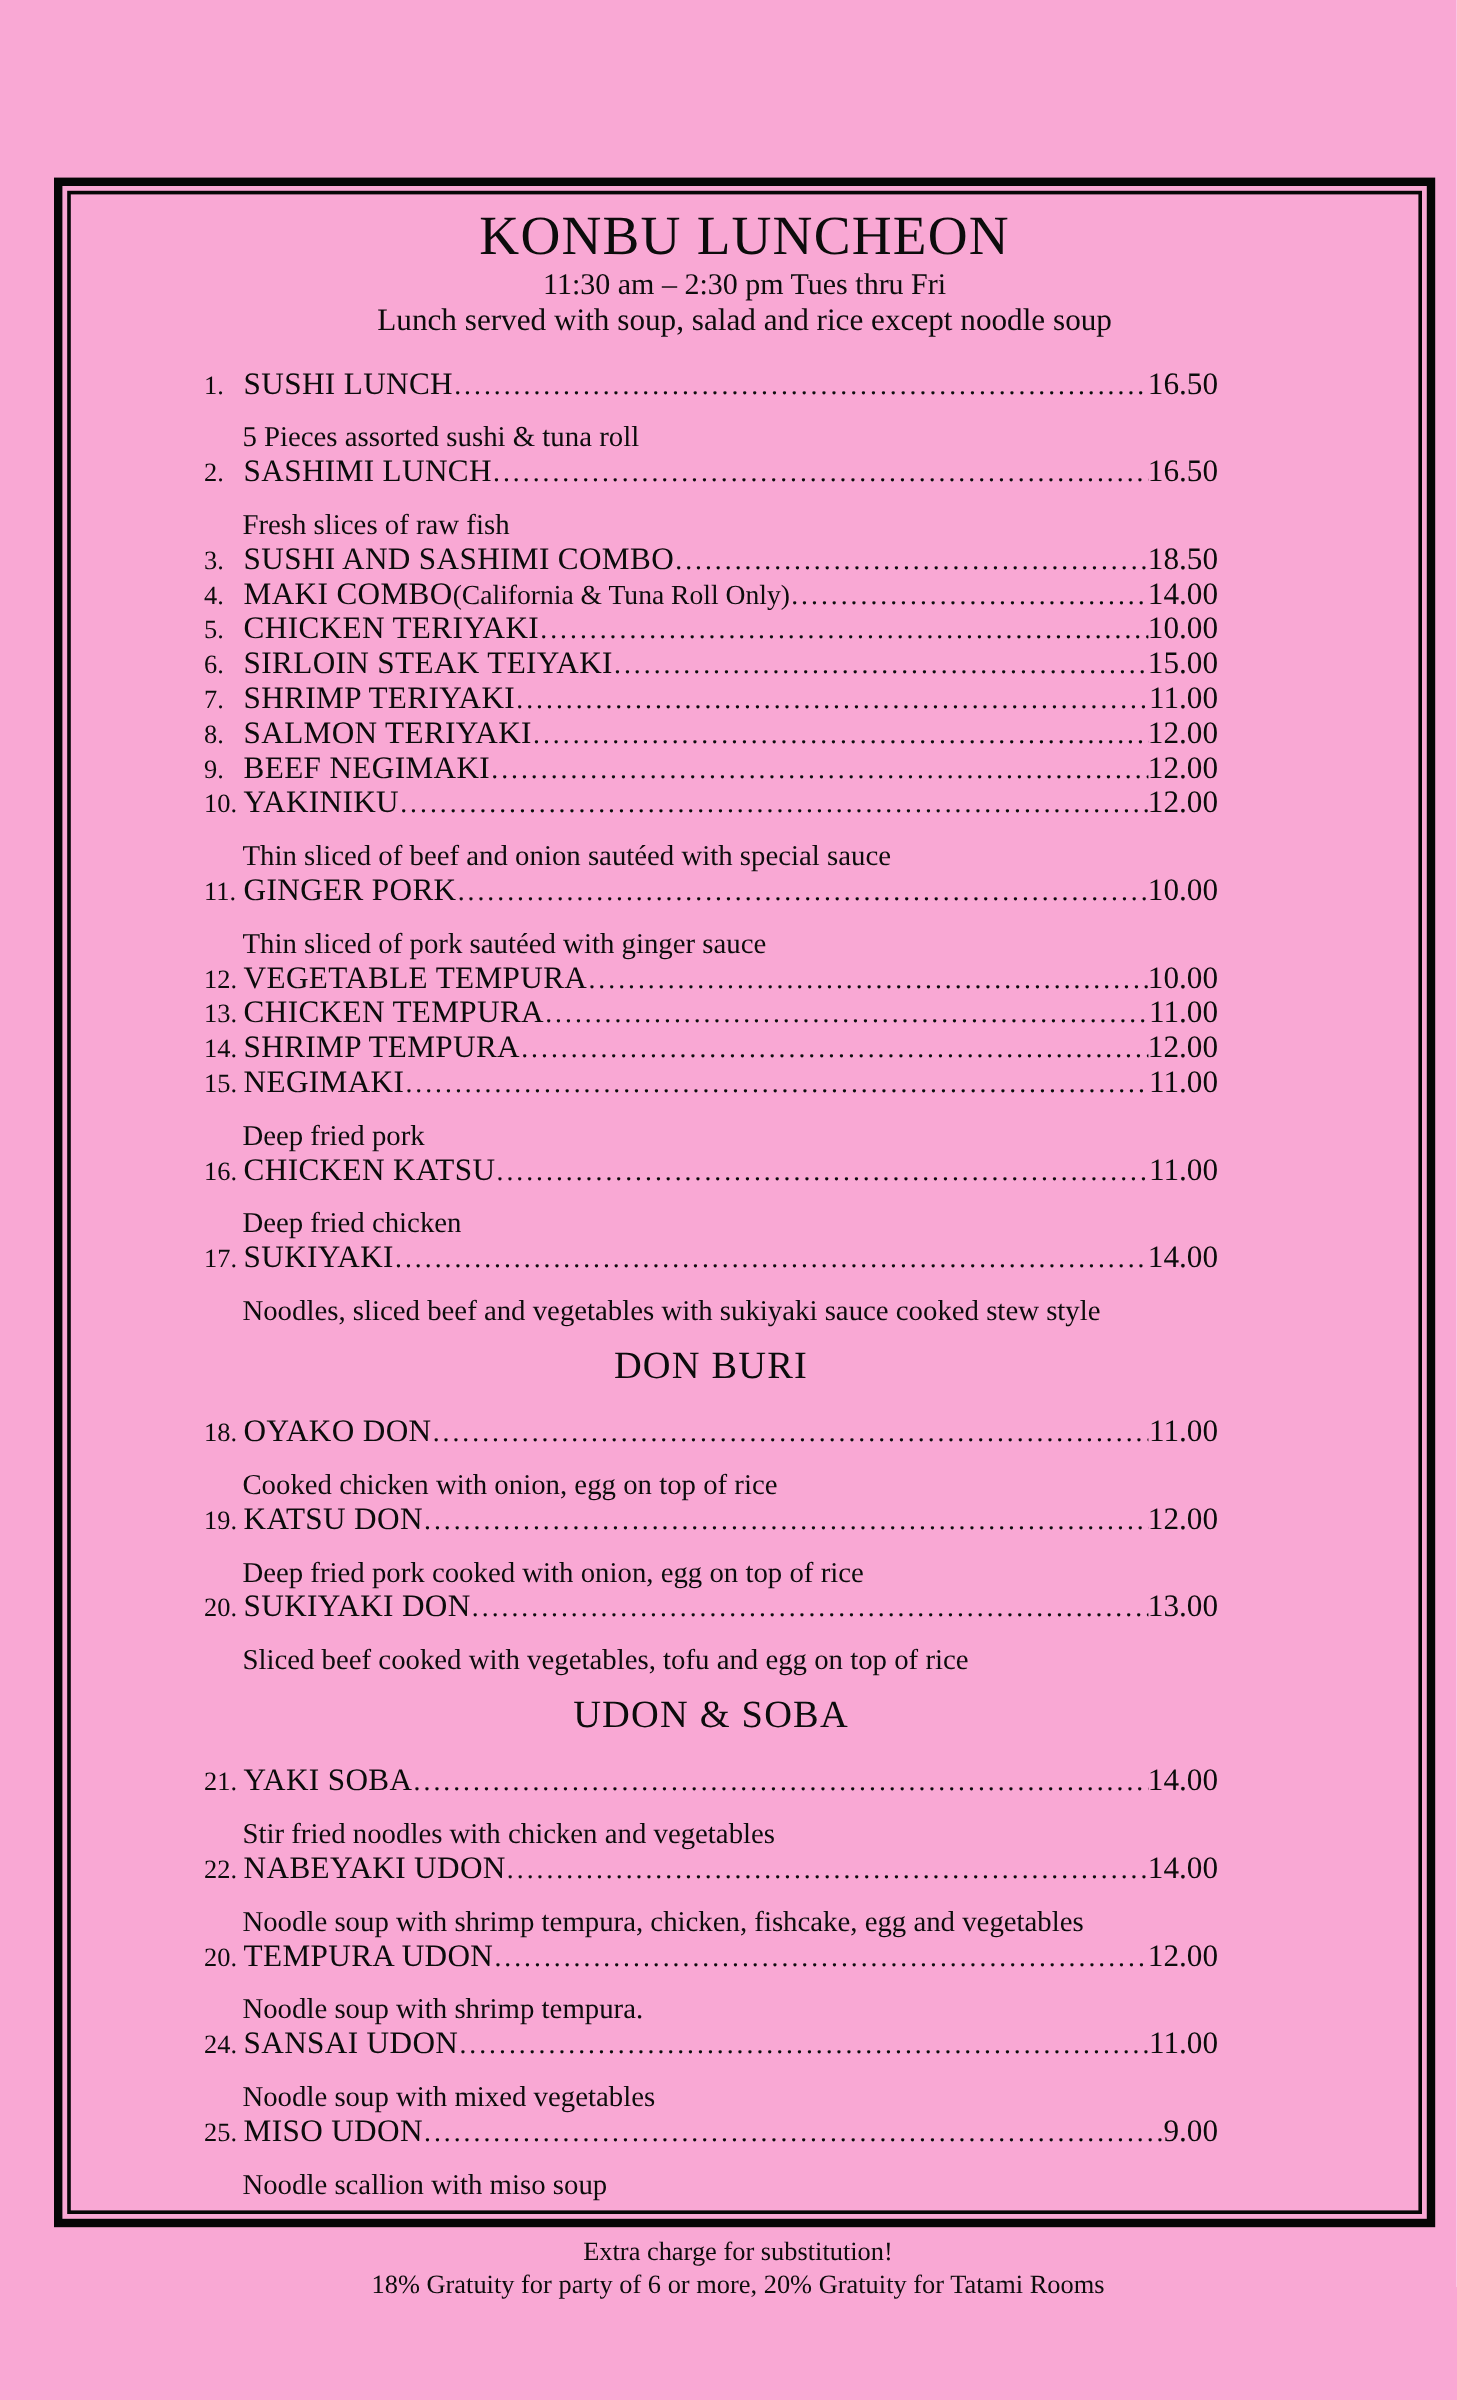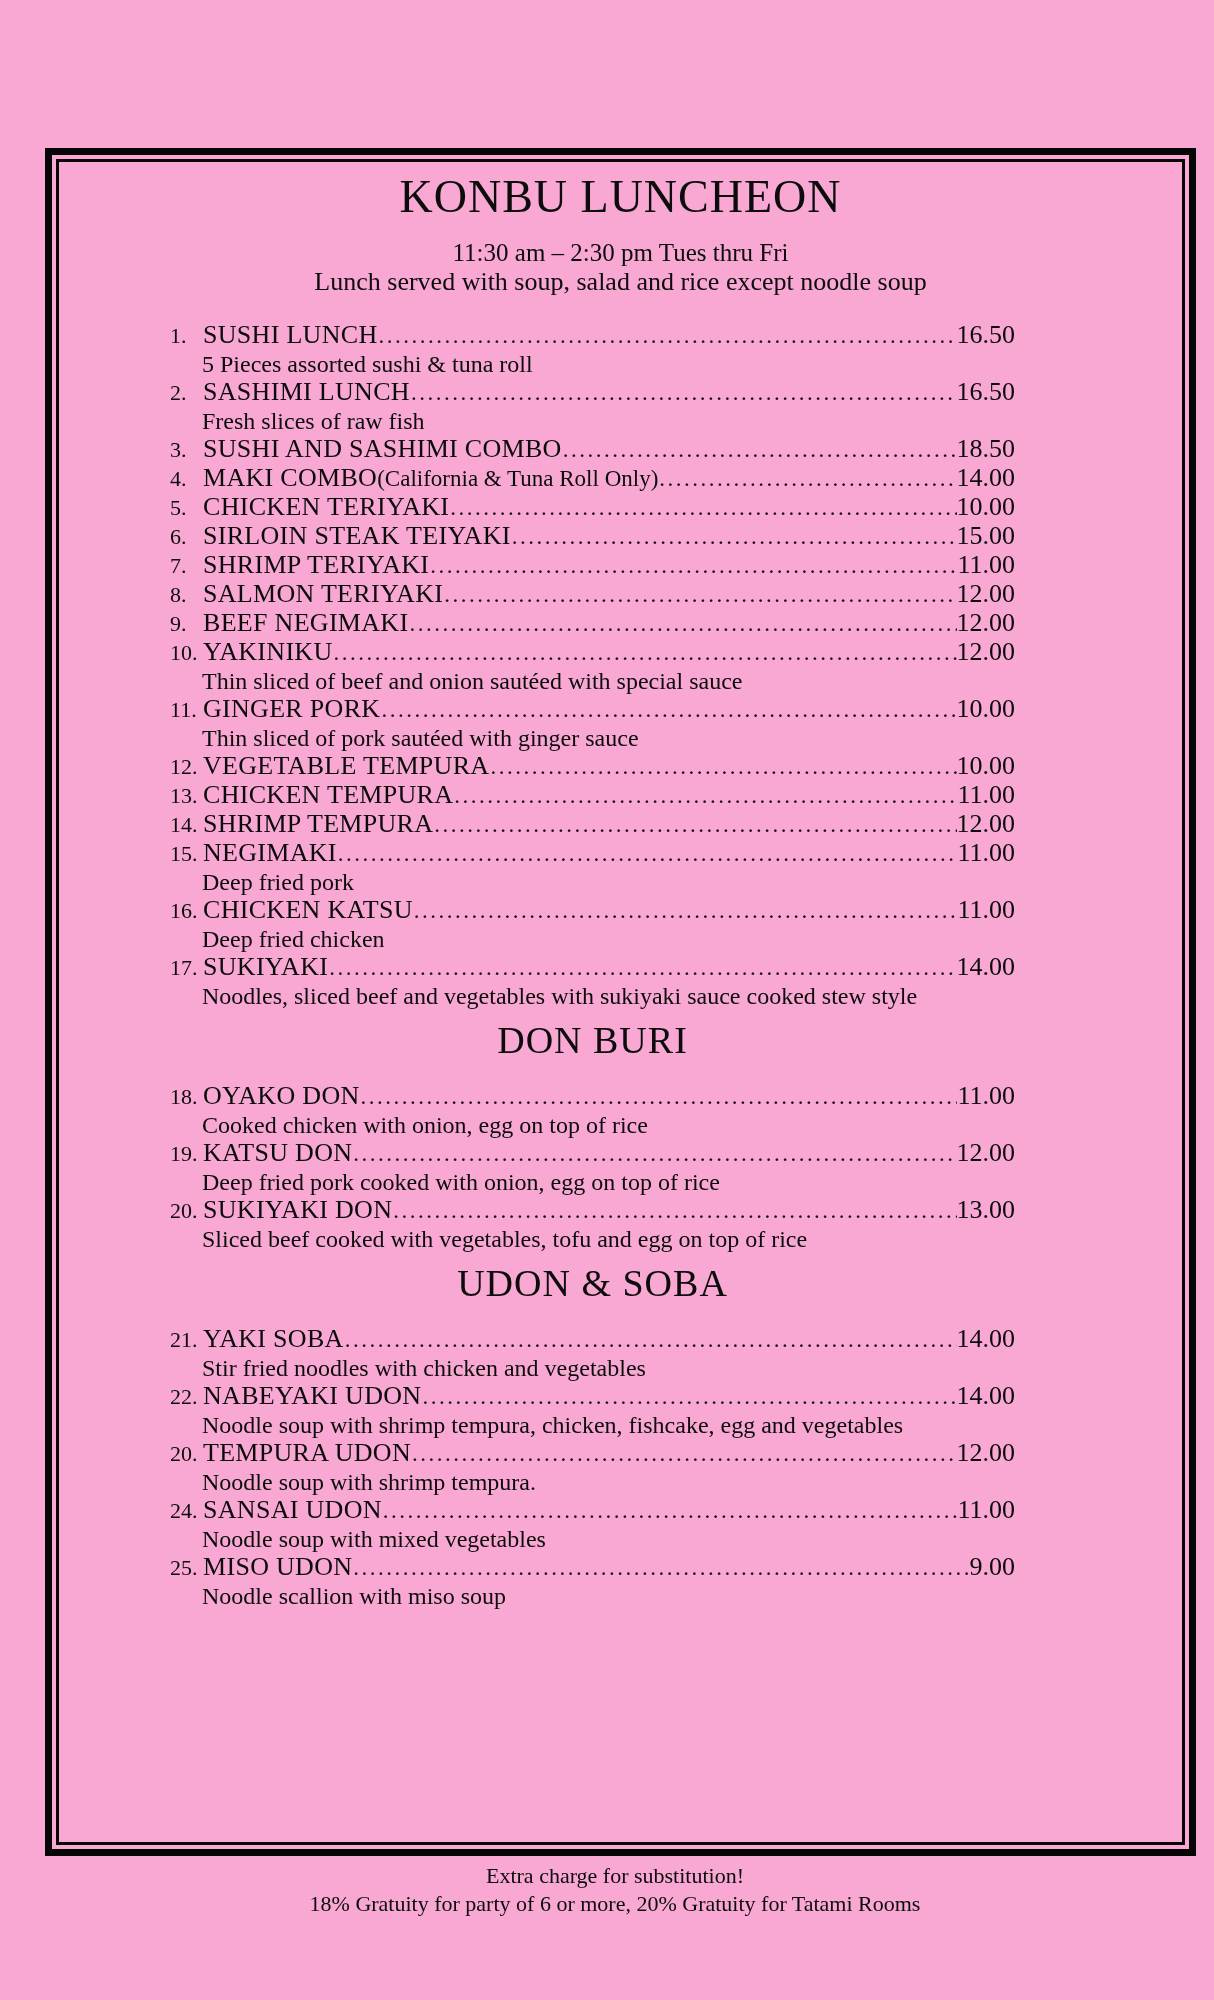"11:30 am – 2:30 pm" .menu-hours { margin-top: 19px -> 4px }
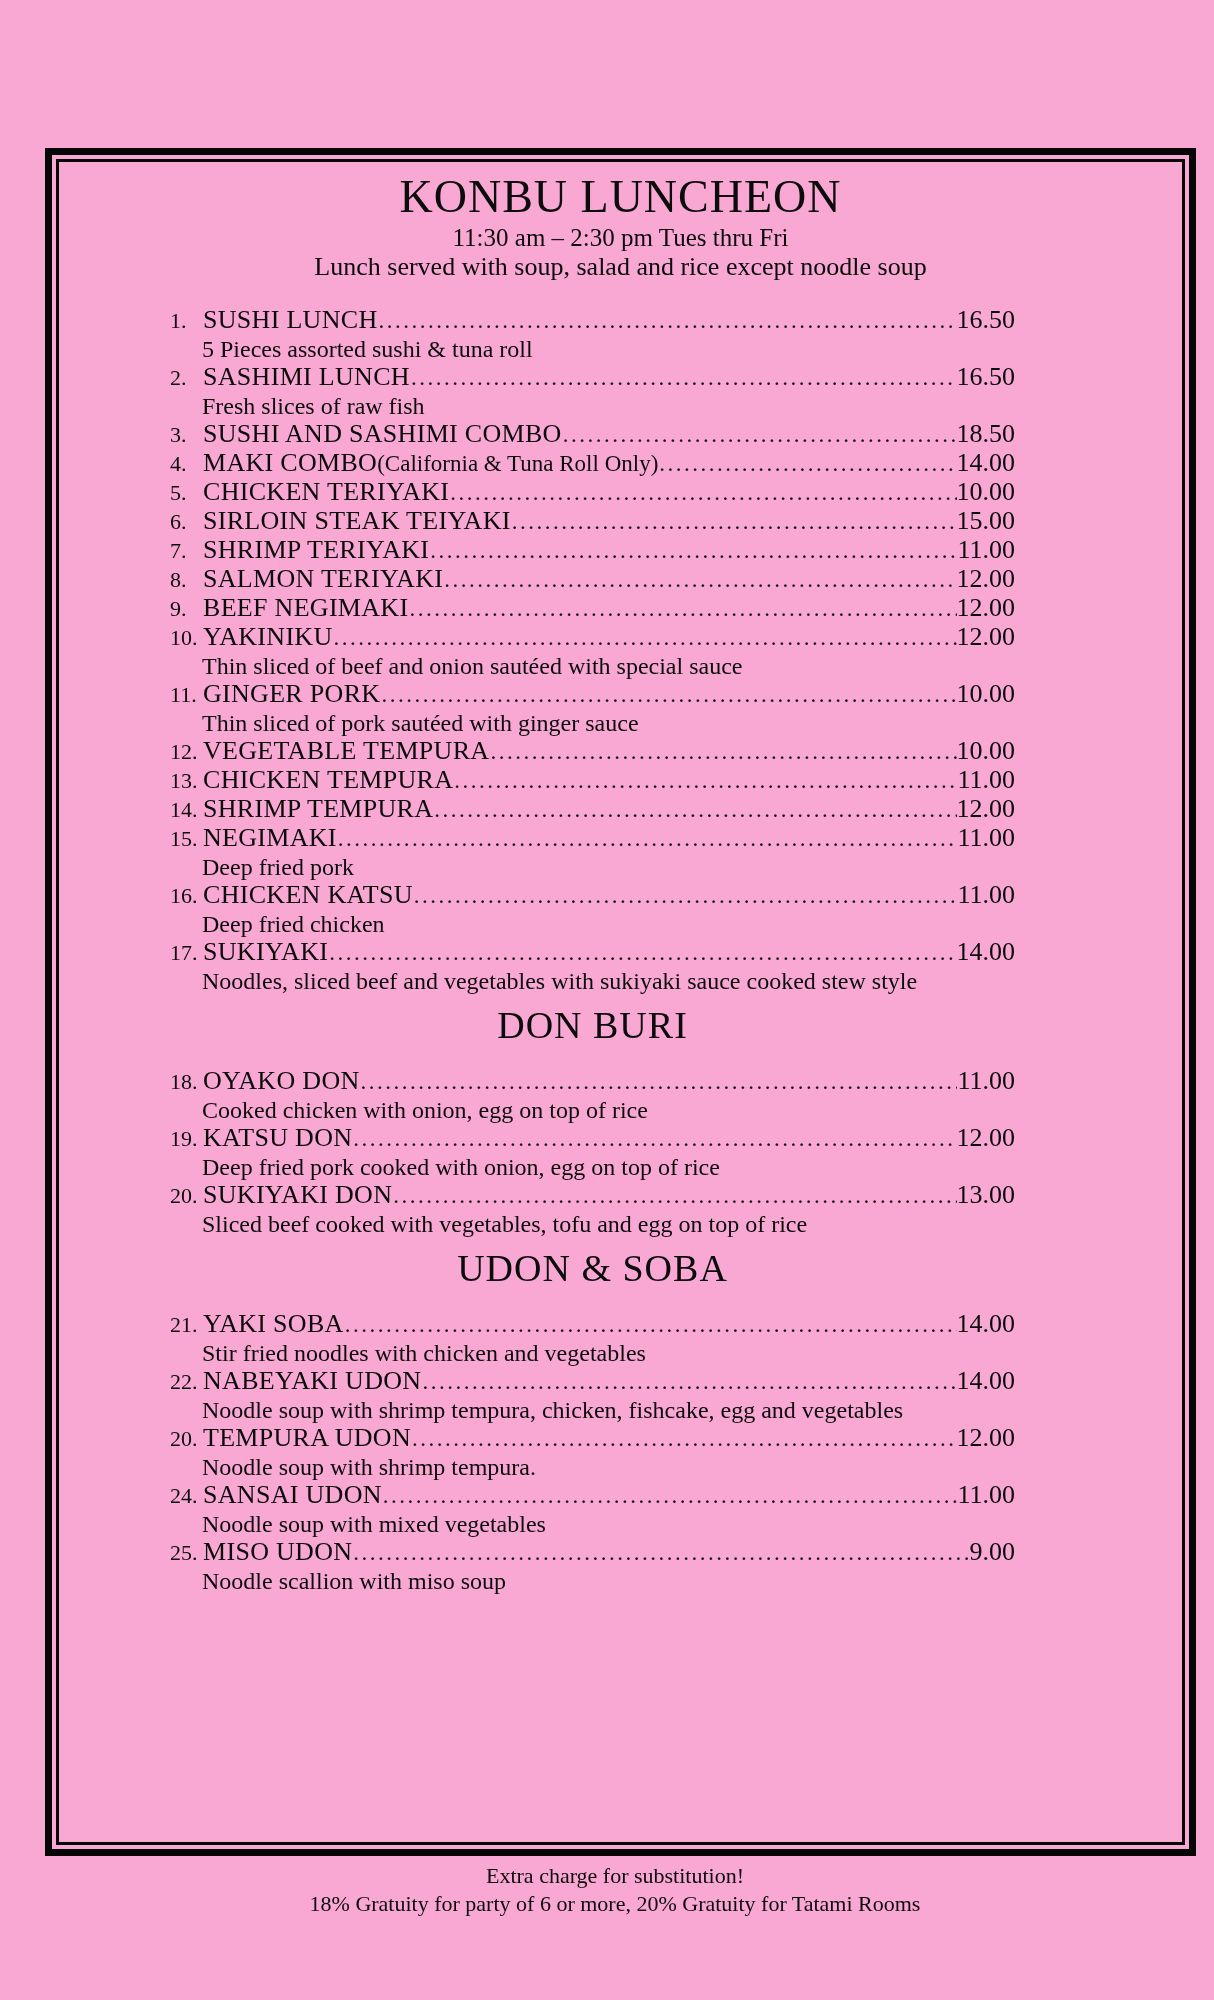"5 Pieces assorted sushi &" .desc { margin-top: none -> 16px }
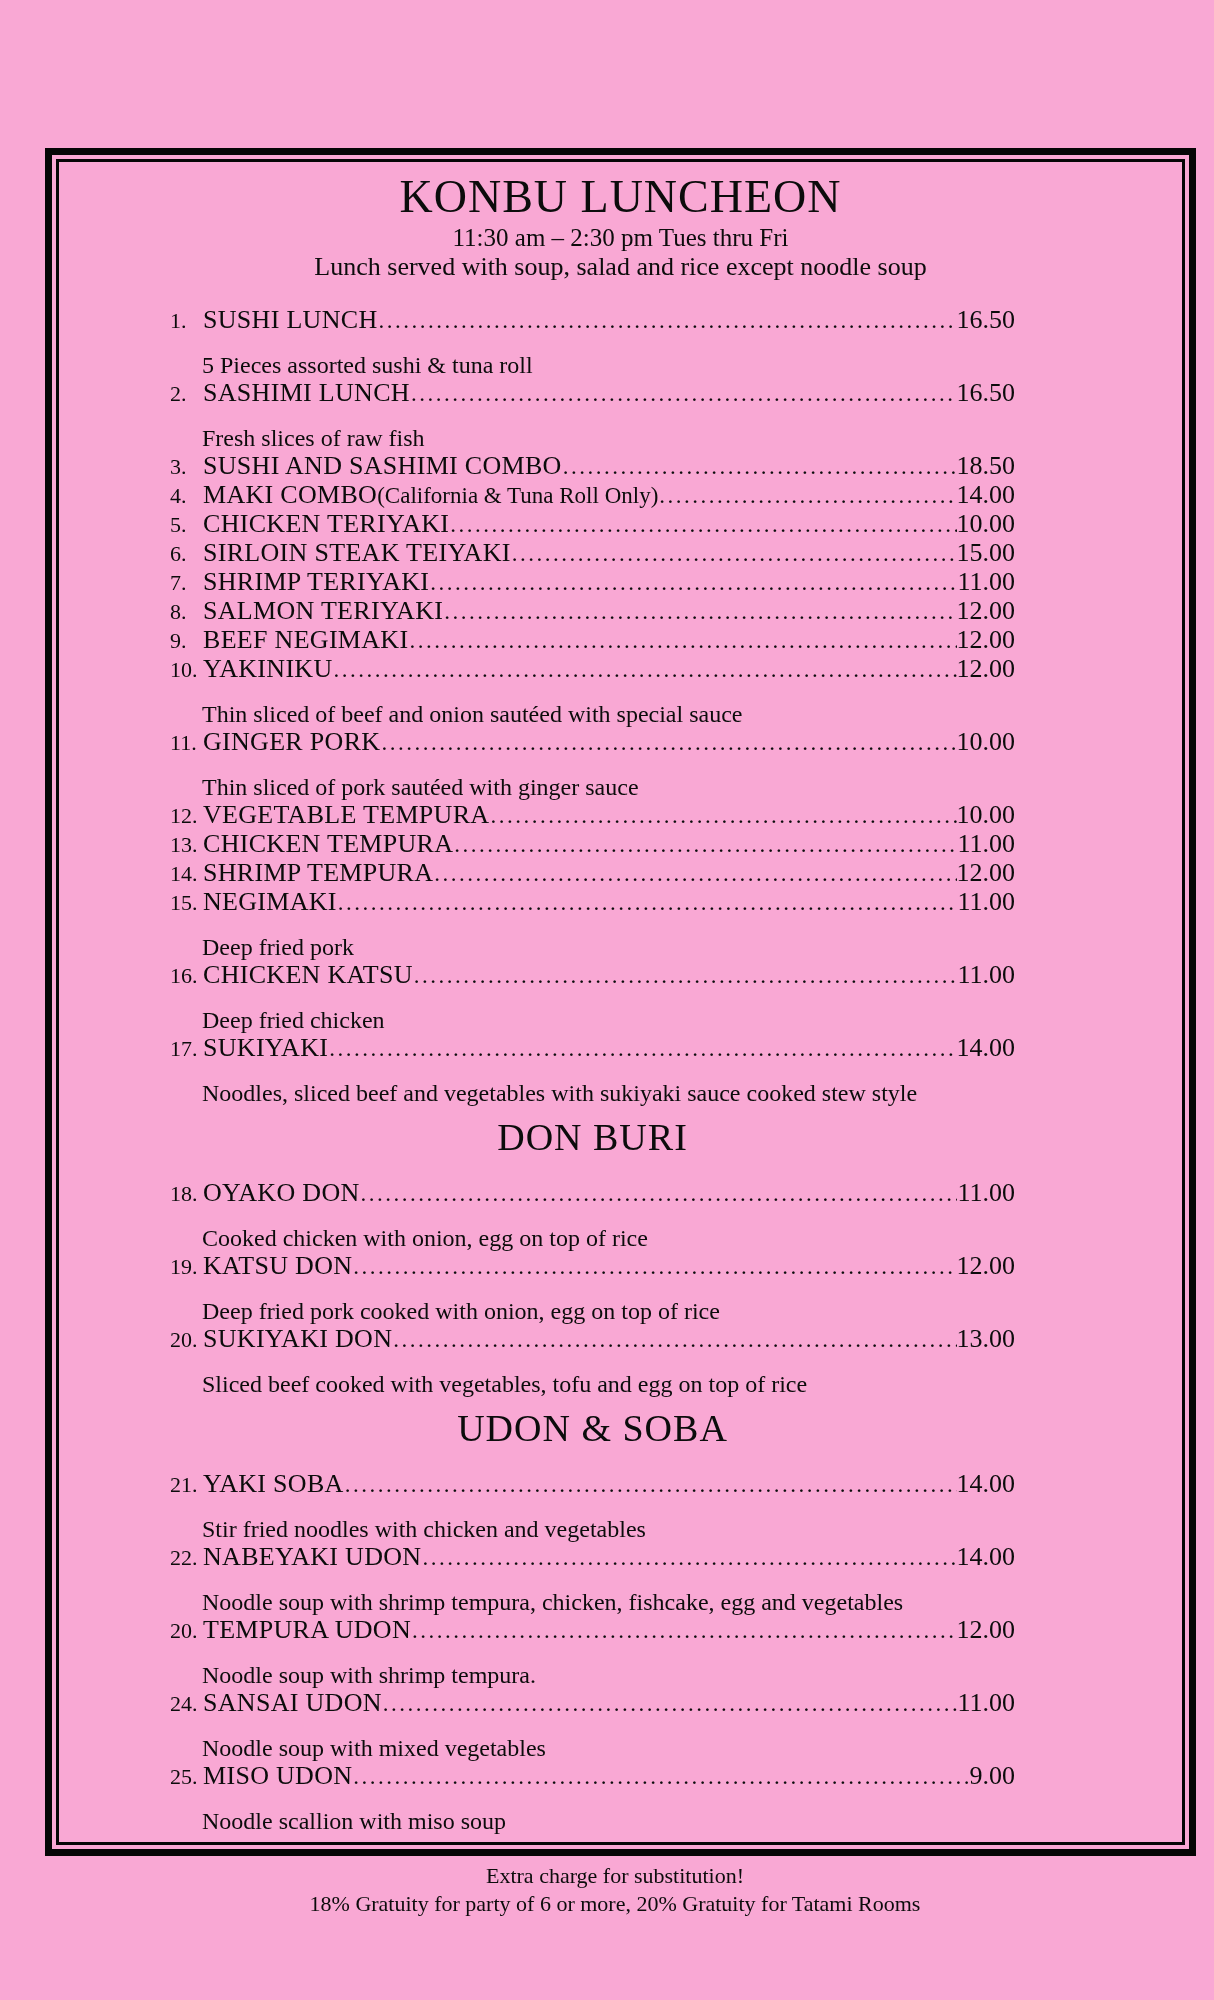"DON BURI" .section-heading { font-size: 38px -> 32px }
